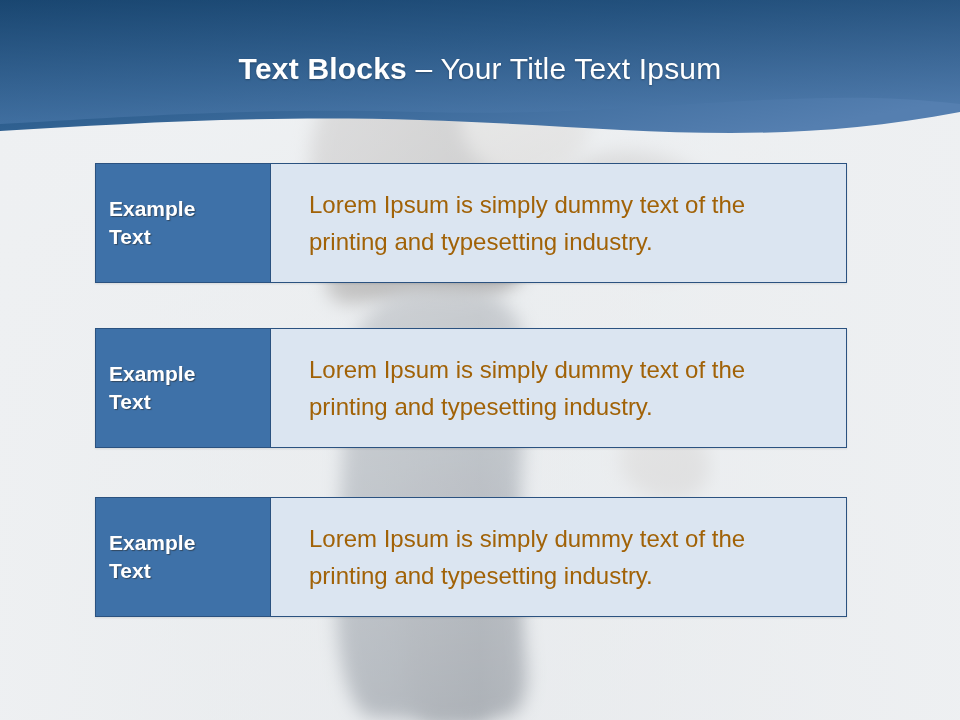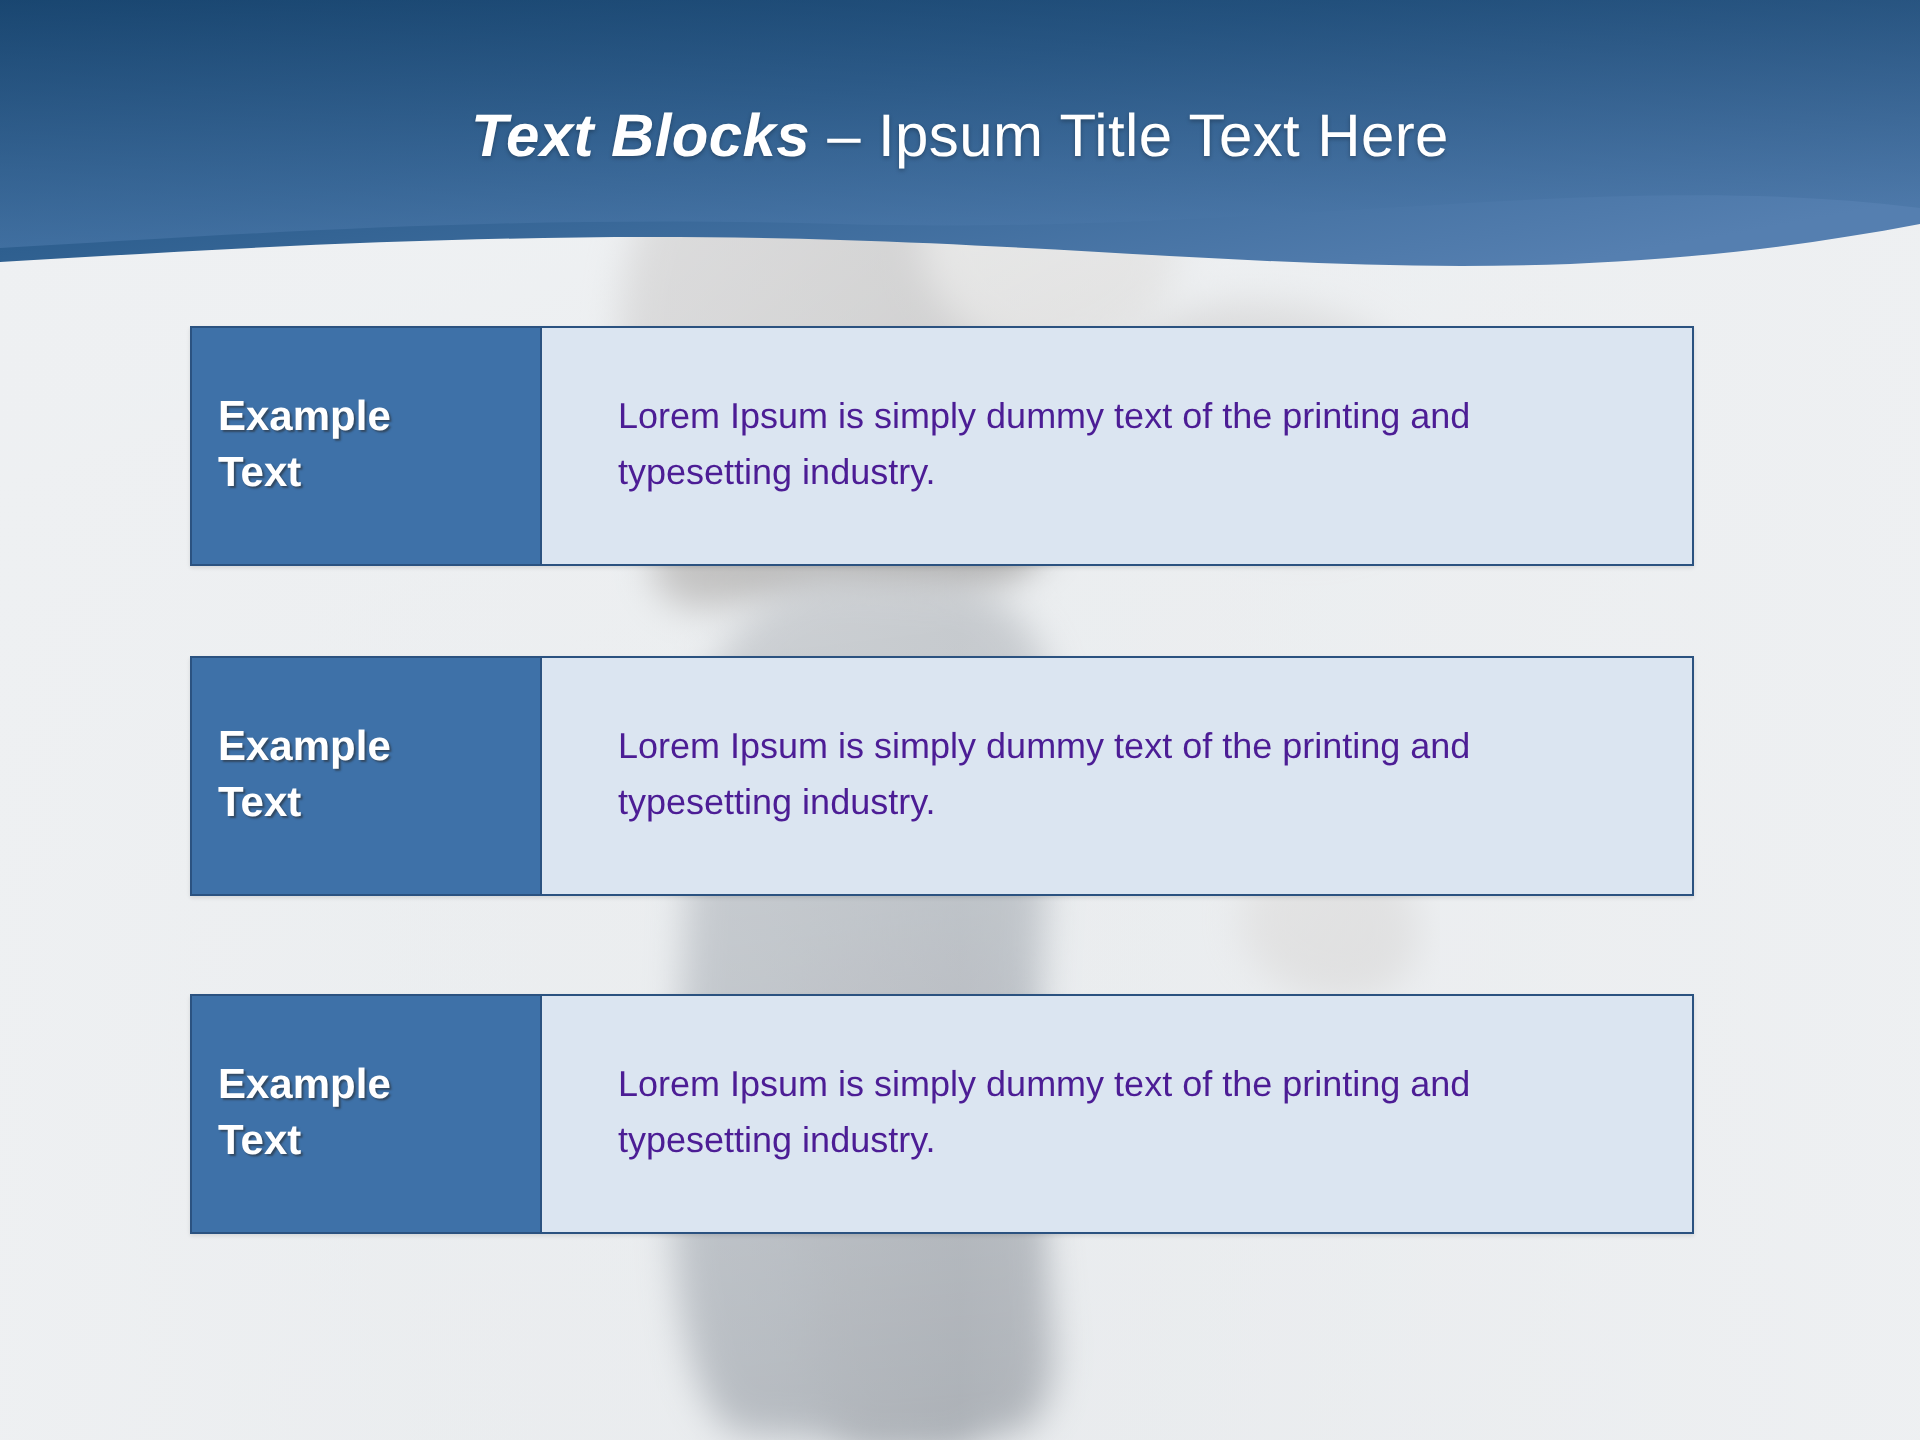"Text Blocks" .header-title .bold { font-style: italic -> none }
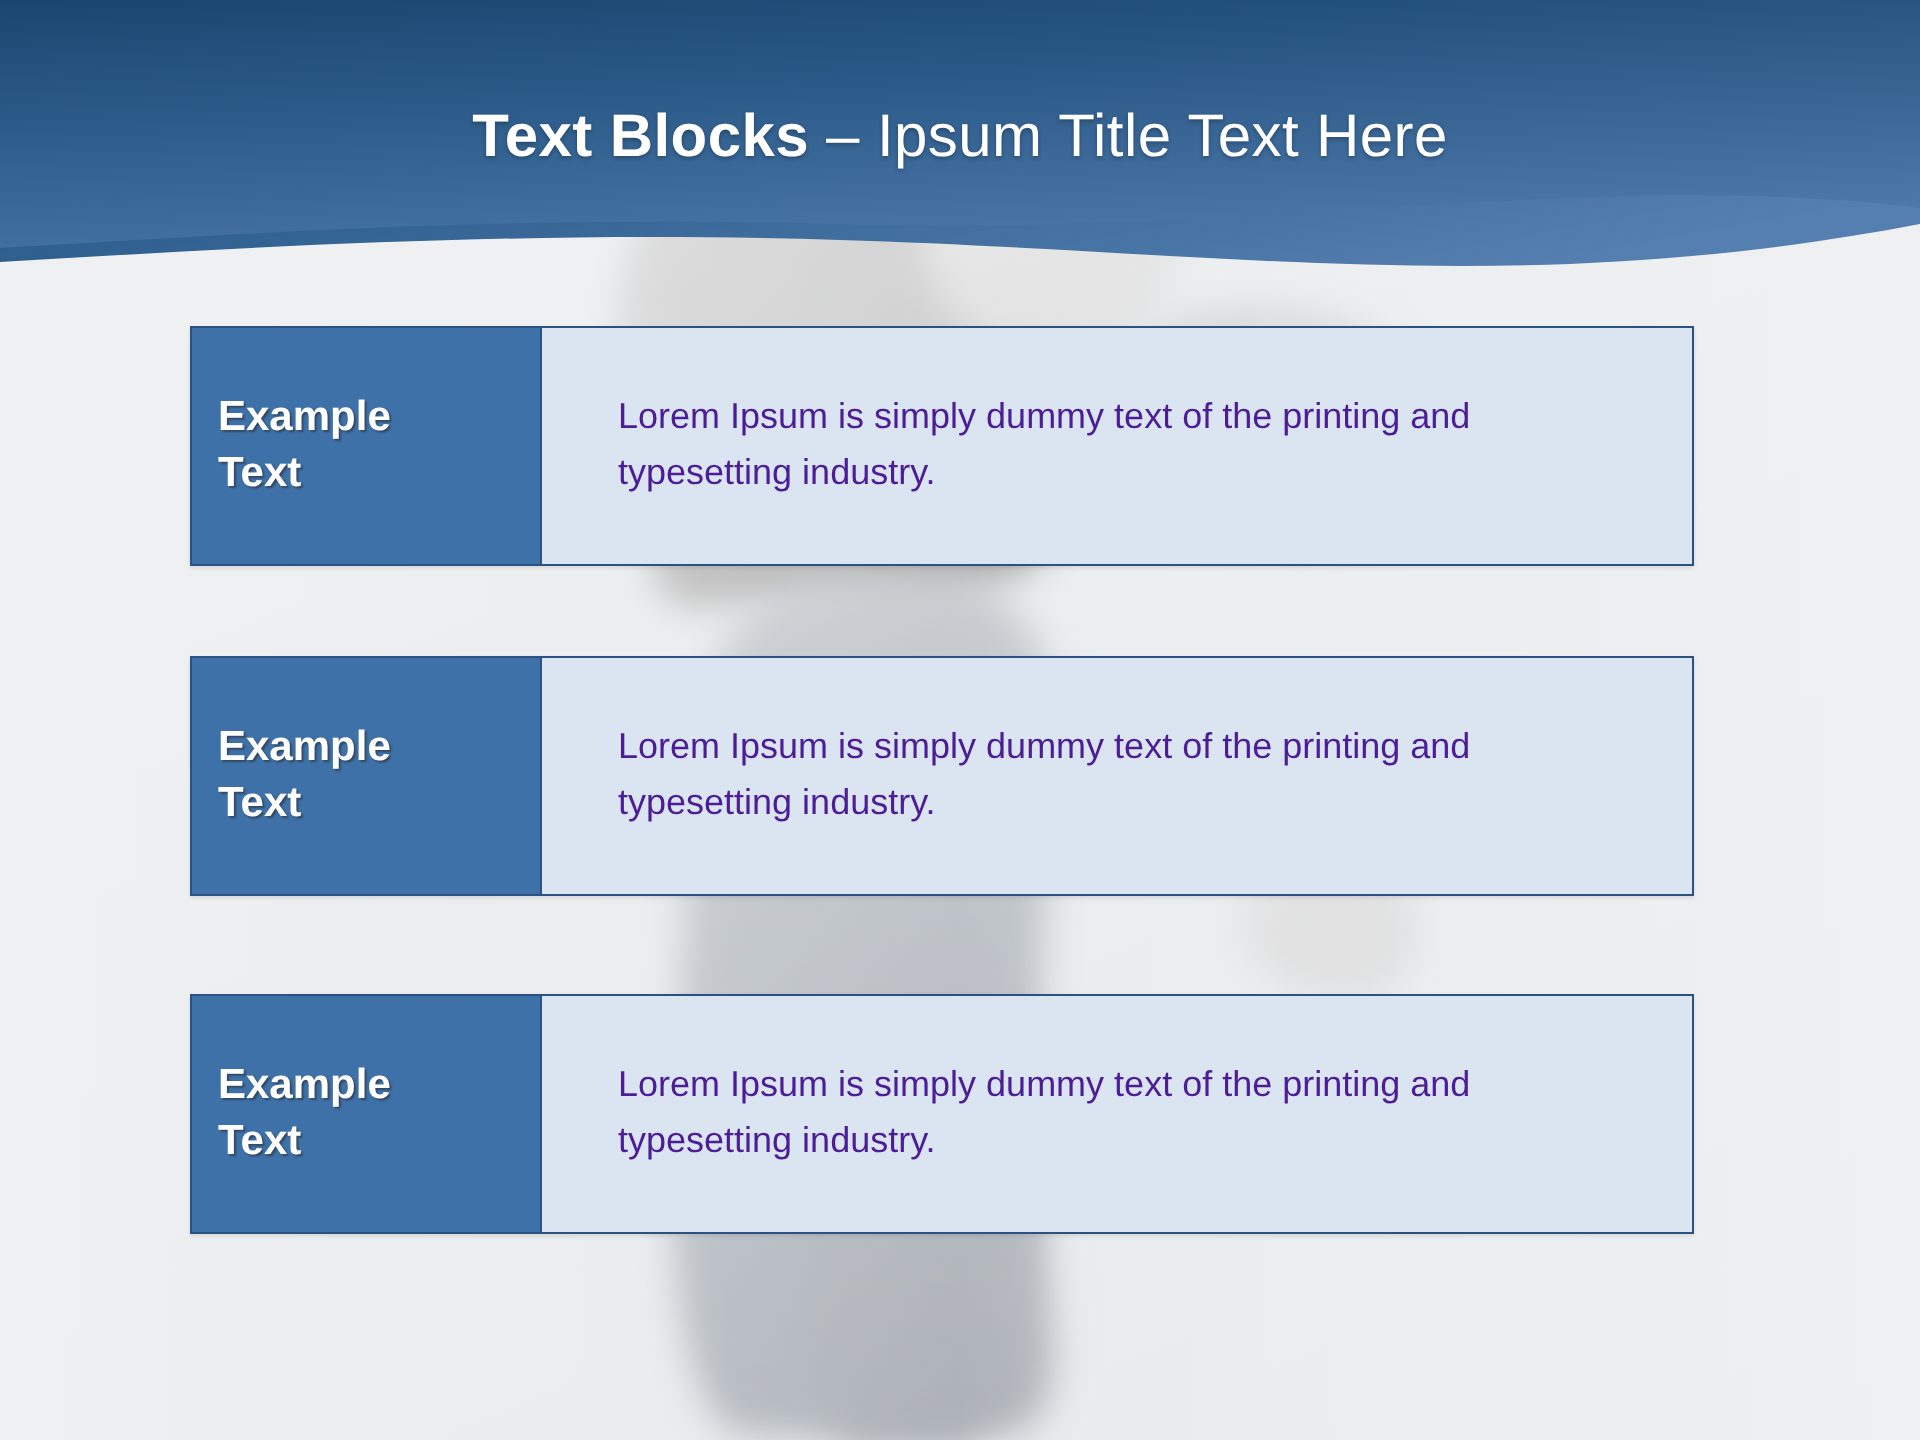"Ipsum Title Text Here" span.light { text: Ipsum Title Text Here -> Your Title Text Ipsum }
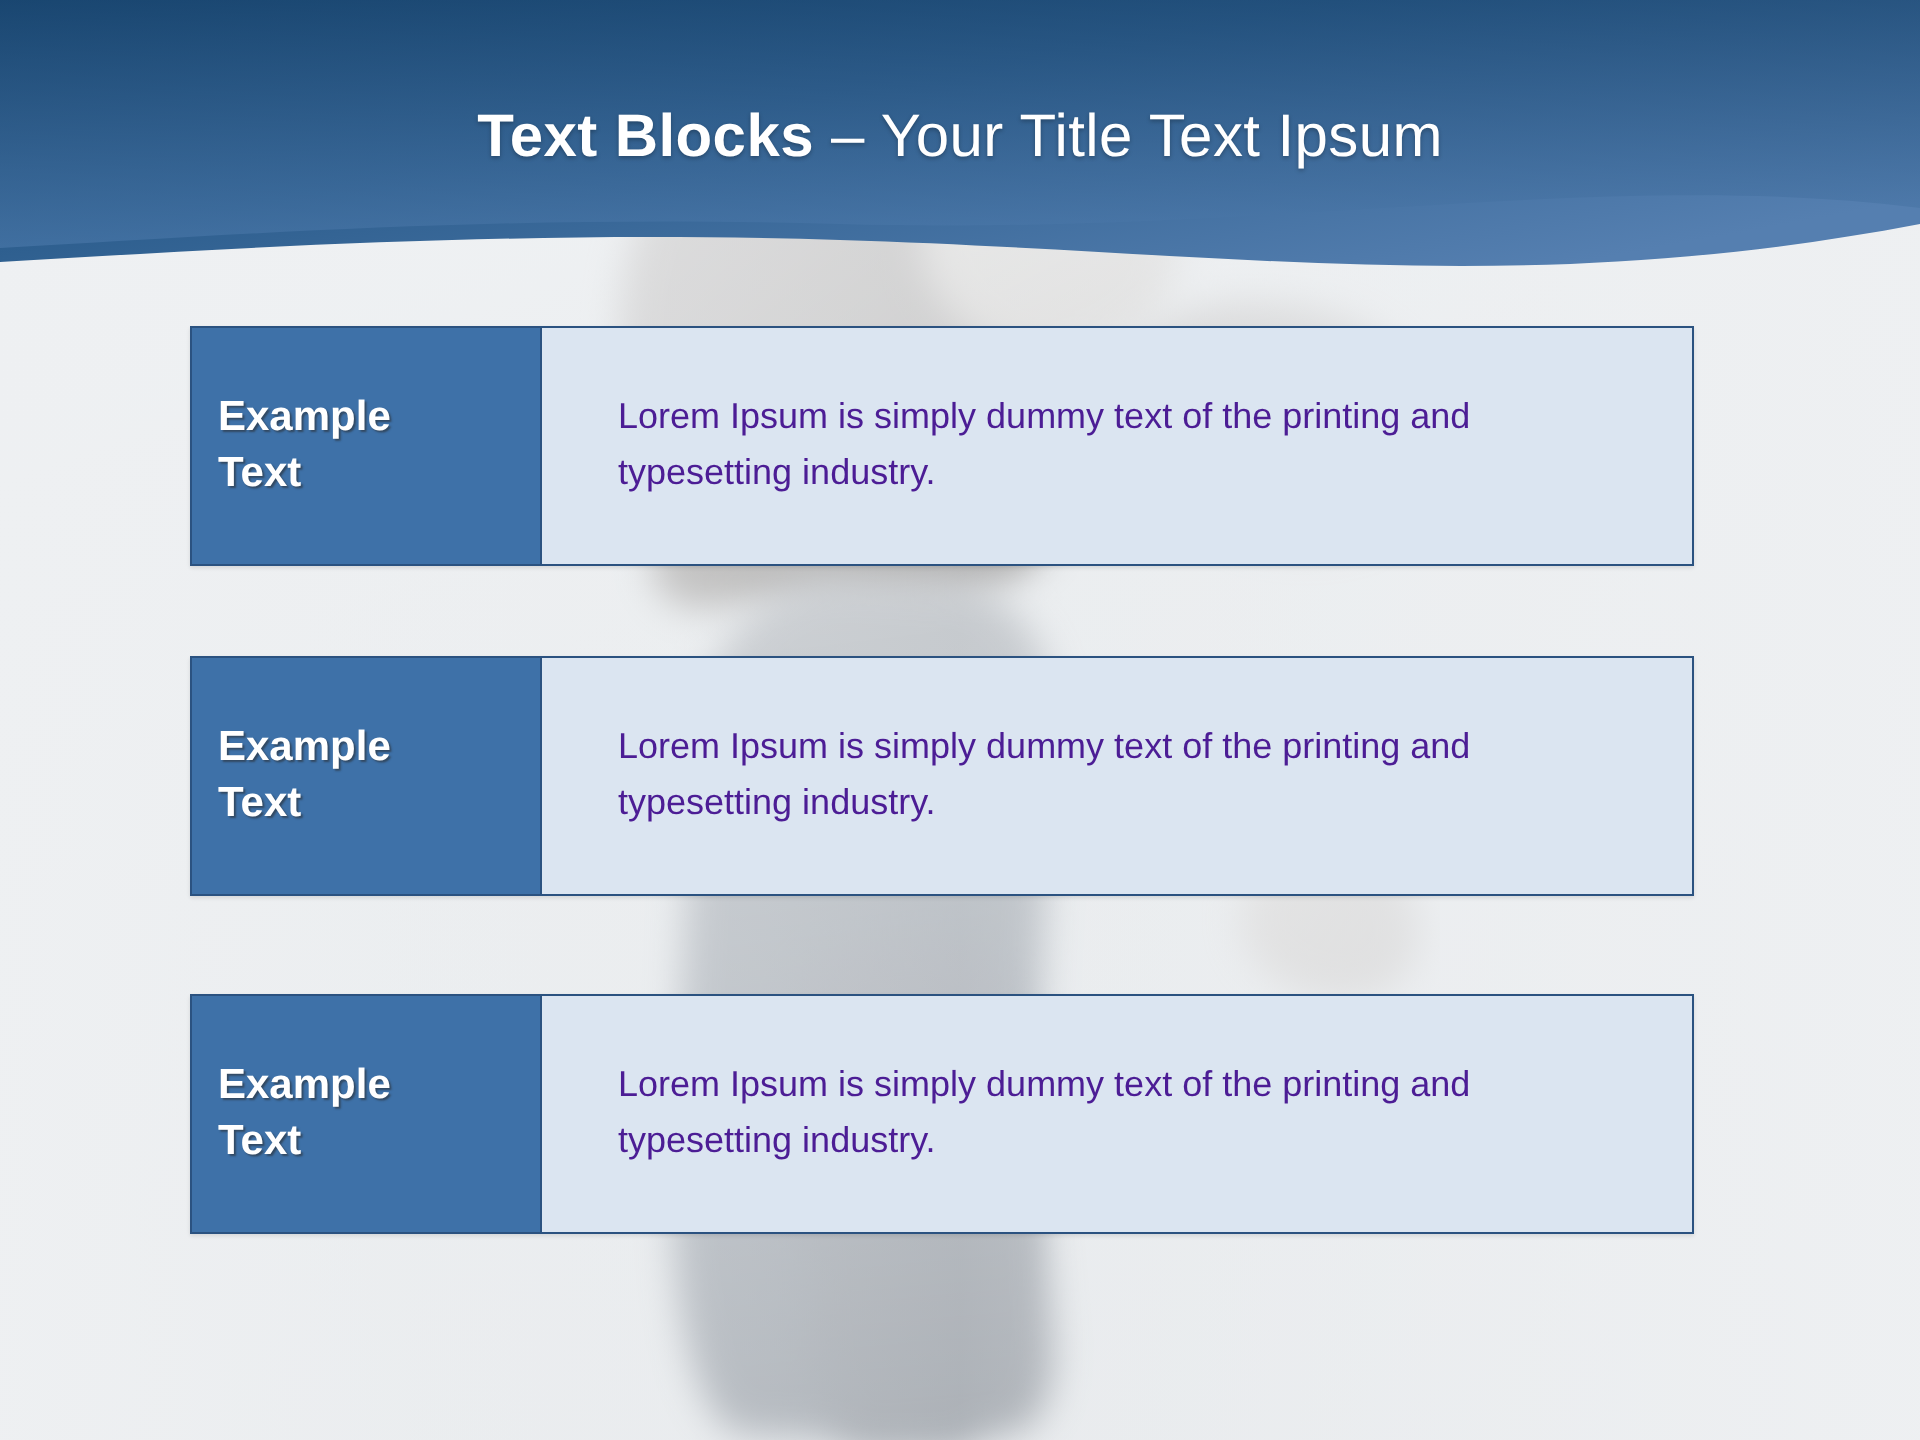"Lorem Ipsum is simply dummy" .row-body-text { color: #4c1d95 -> #a16207; font-size: 18px -> 24px }
